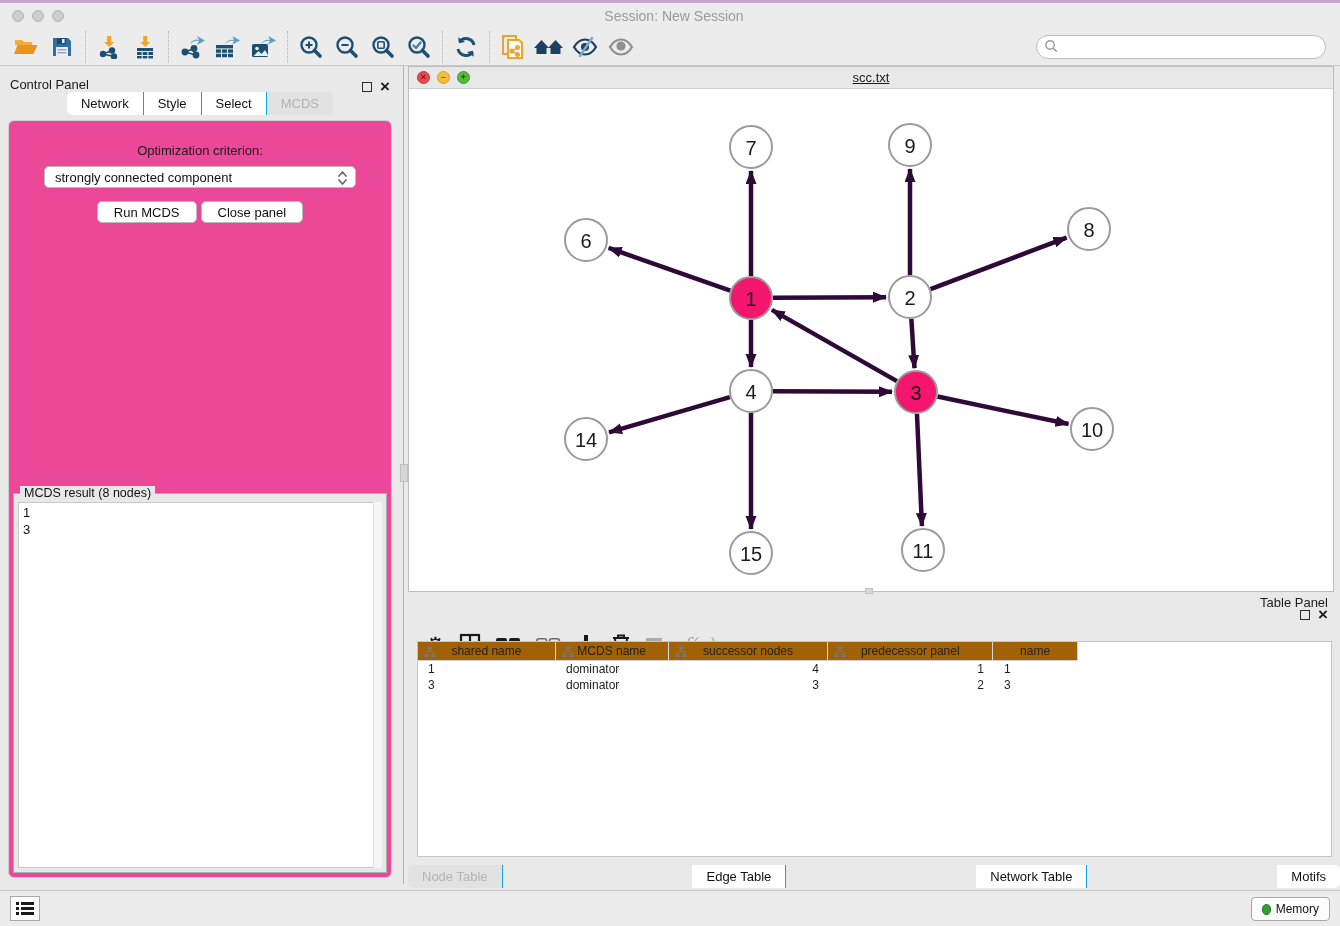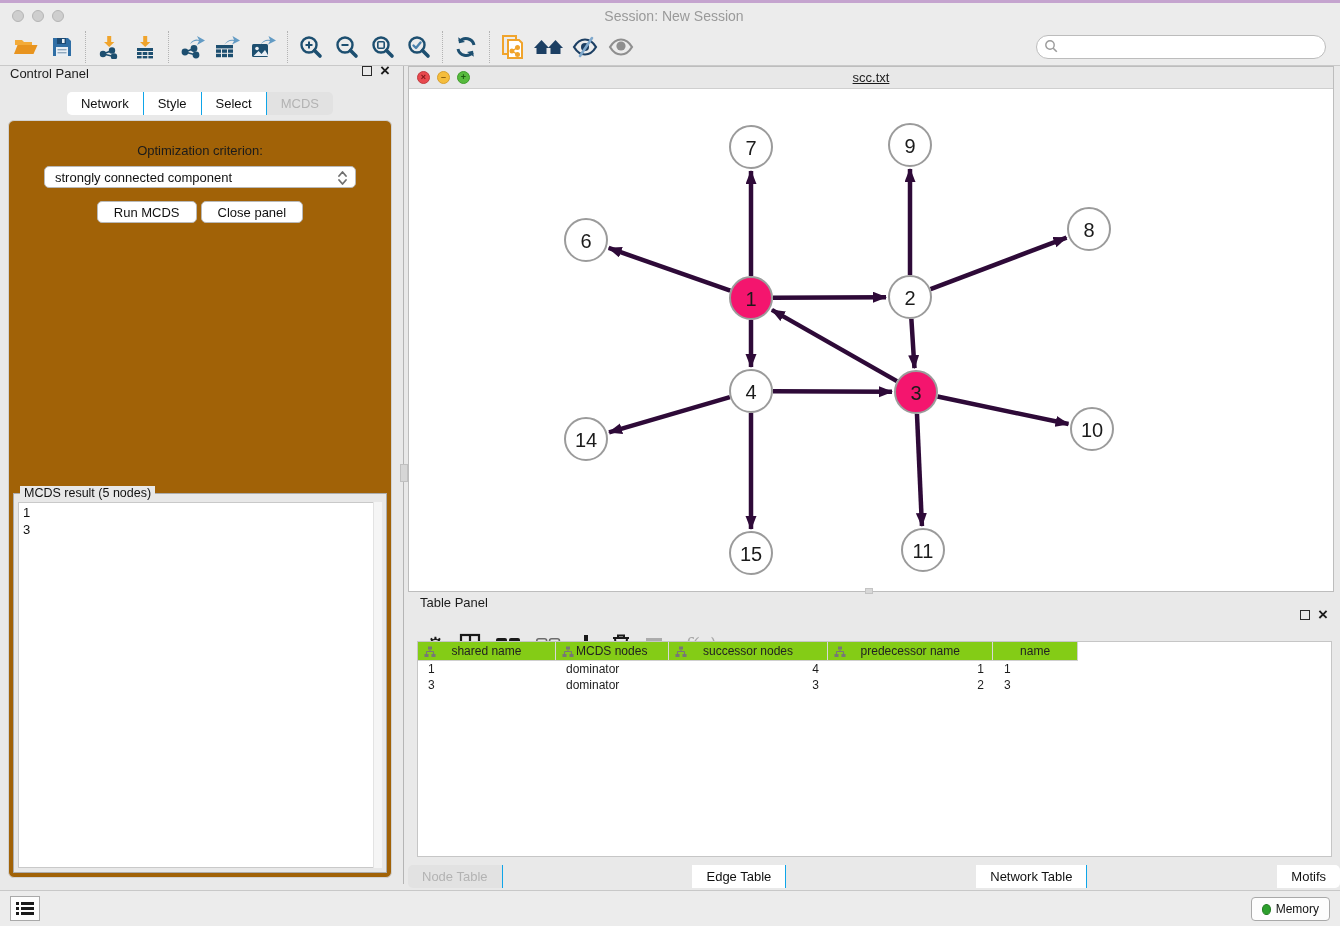"Control Panel" .panel-titlerow { align-items: flex-start -> flex-end }
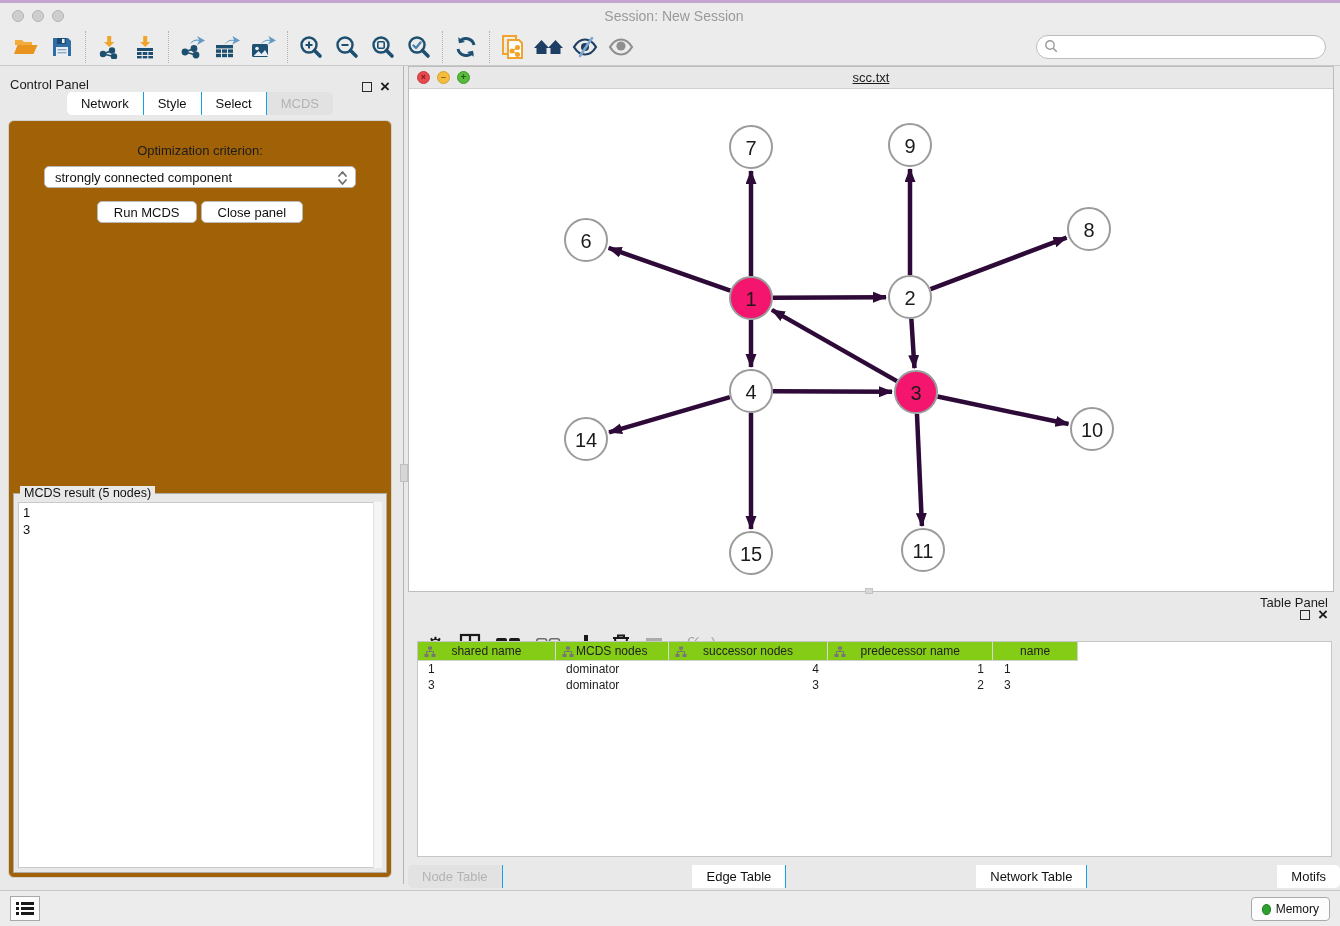"Optimization criterion:" .cp-content { background: #a16207 -> #ec4899 }
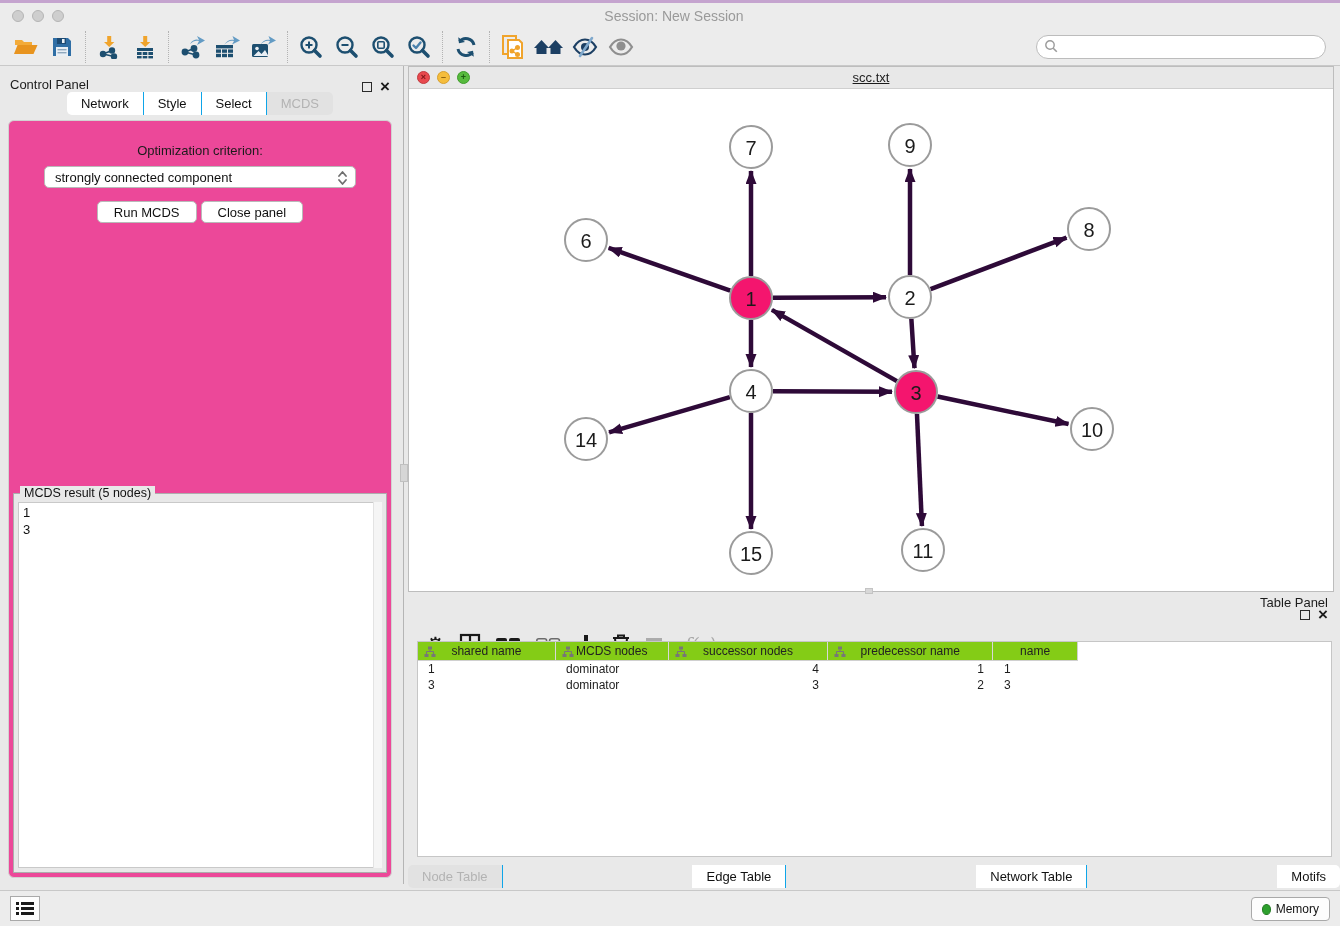"MCDS result (5 nodes)" span.result-legend { text: 5 -> 8 }
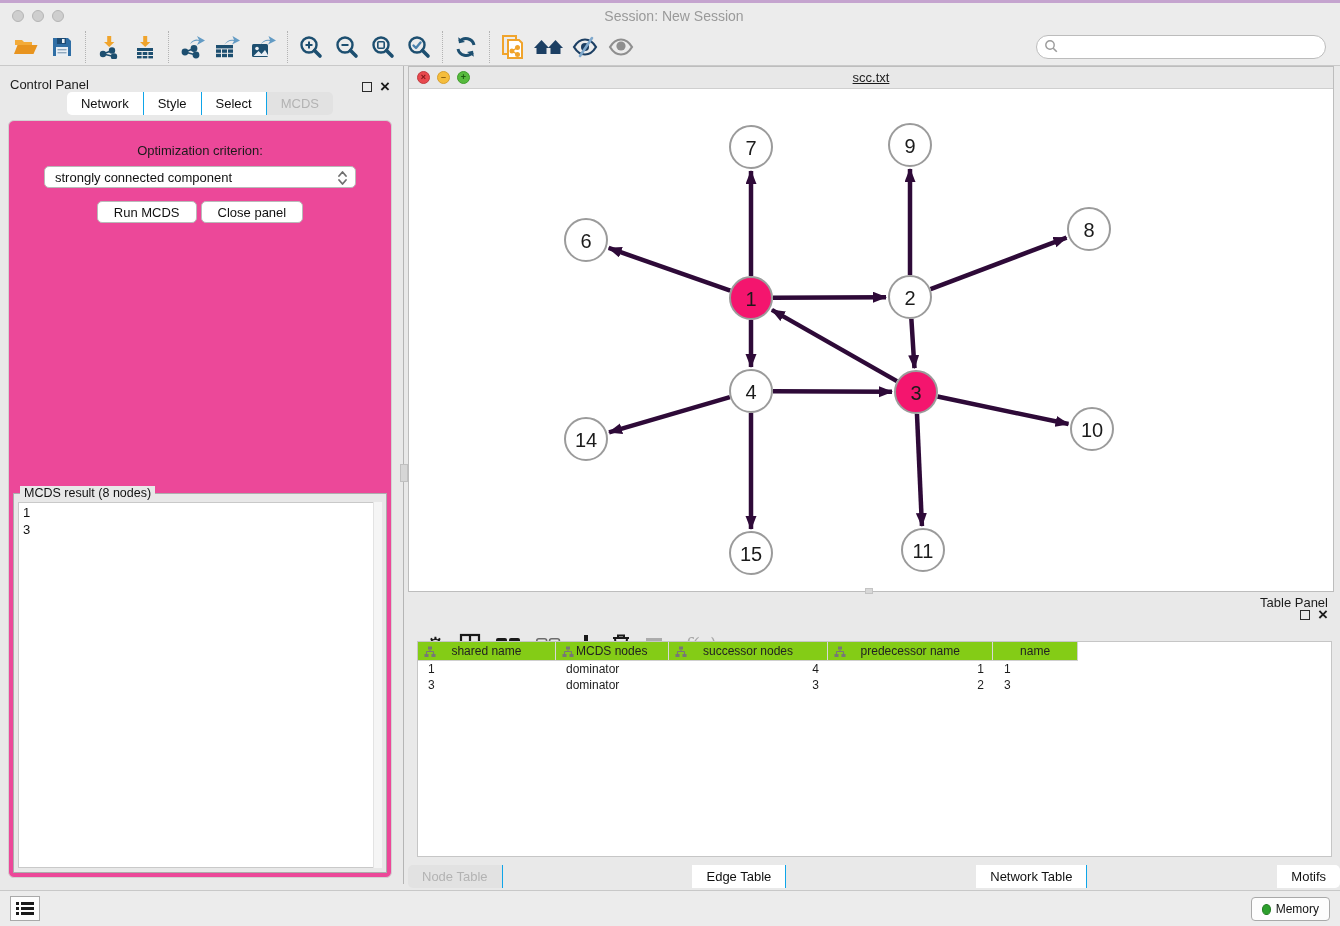"shared name" .tbl-head { background: #84cc16 -> #a16207 }
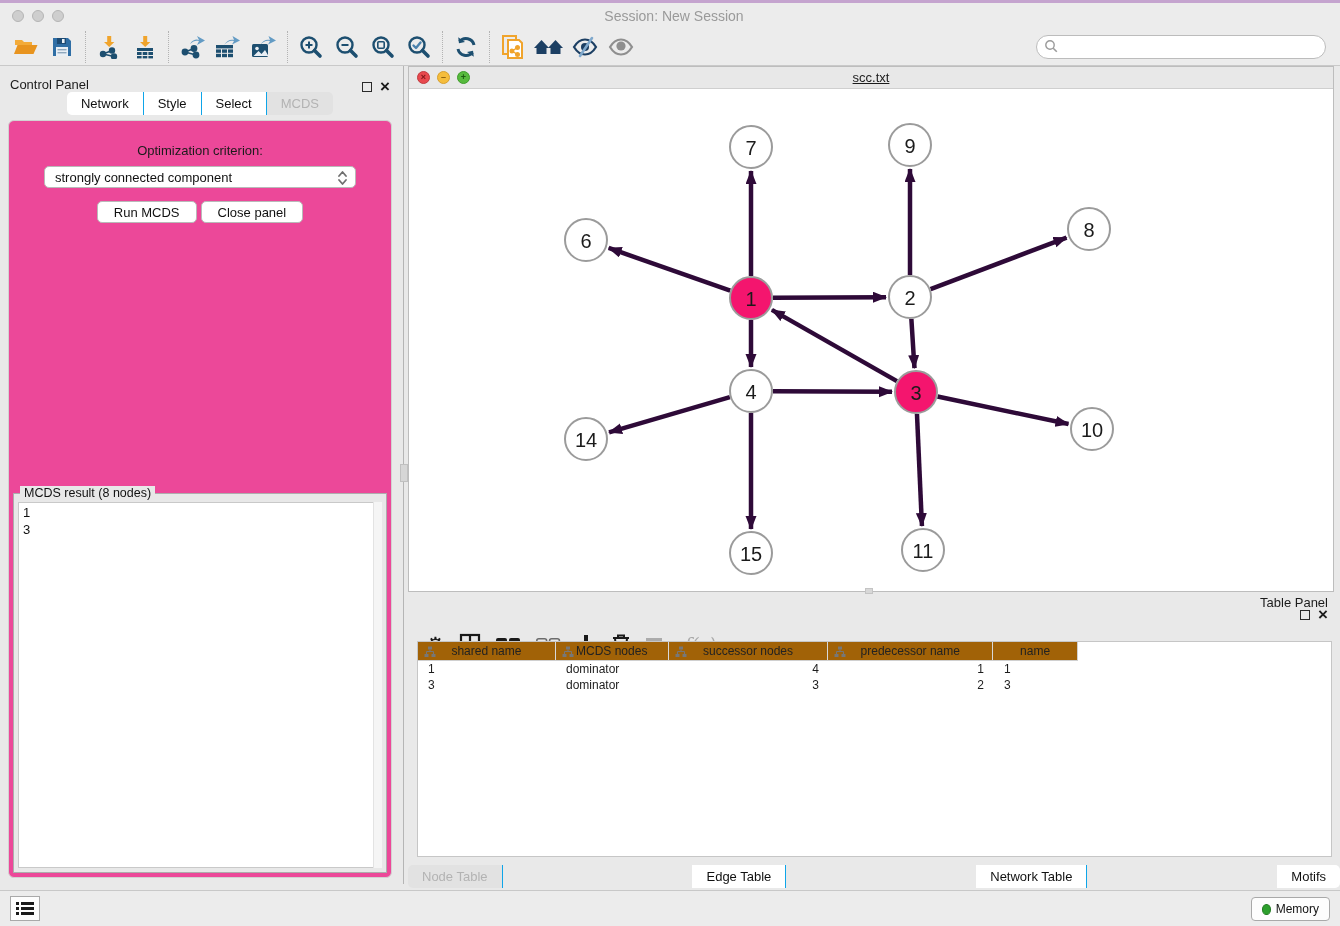"MCDS nodes" span { text: nodes -> name }
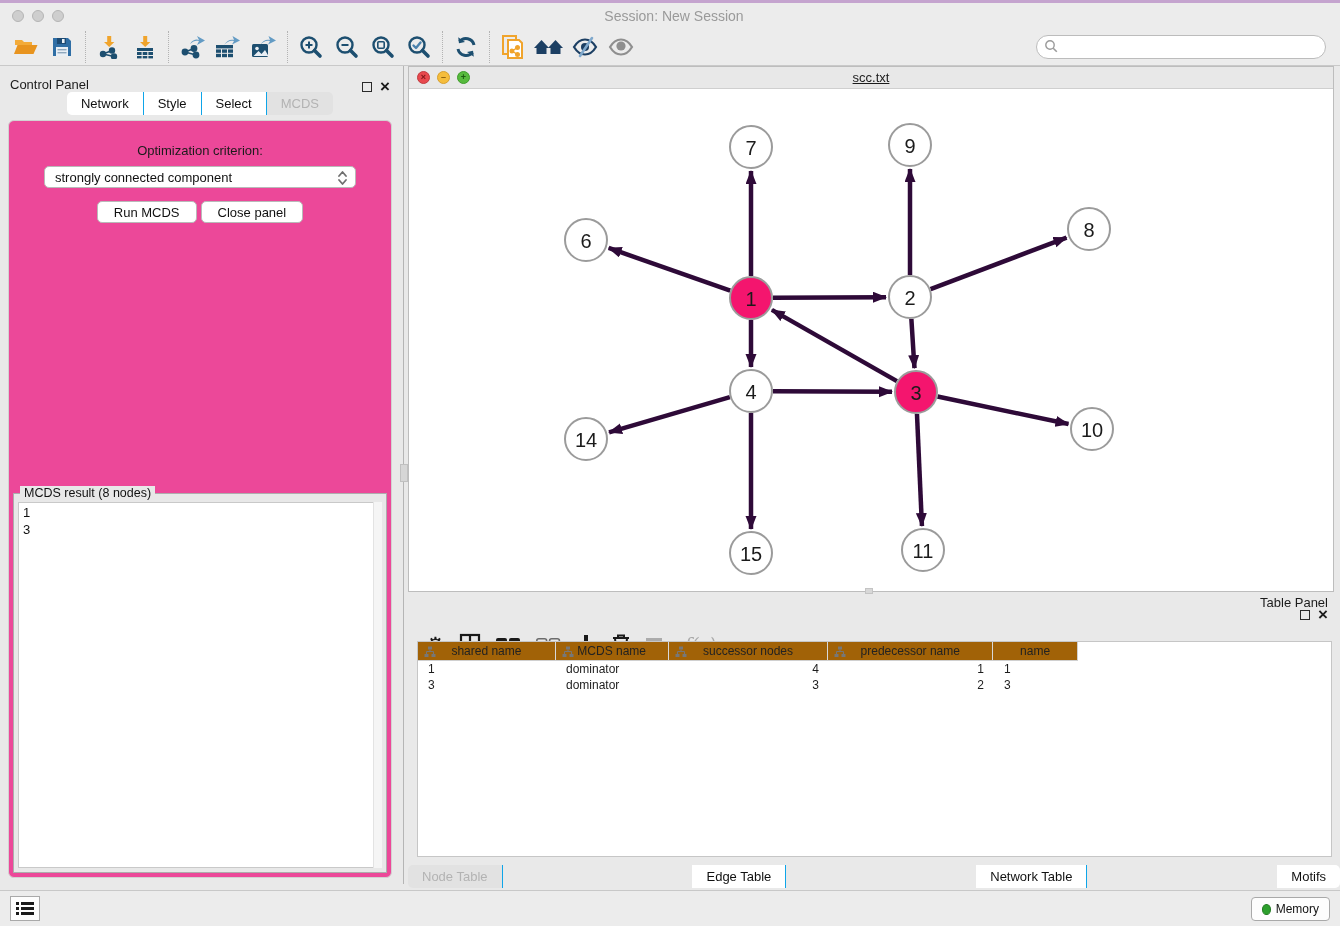"predecessor name" span { text: name -> panel }
